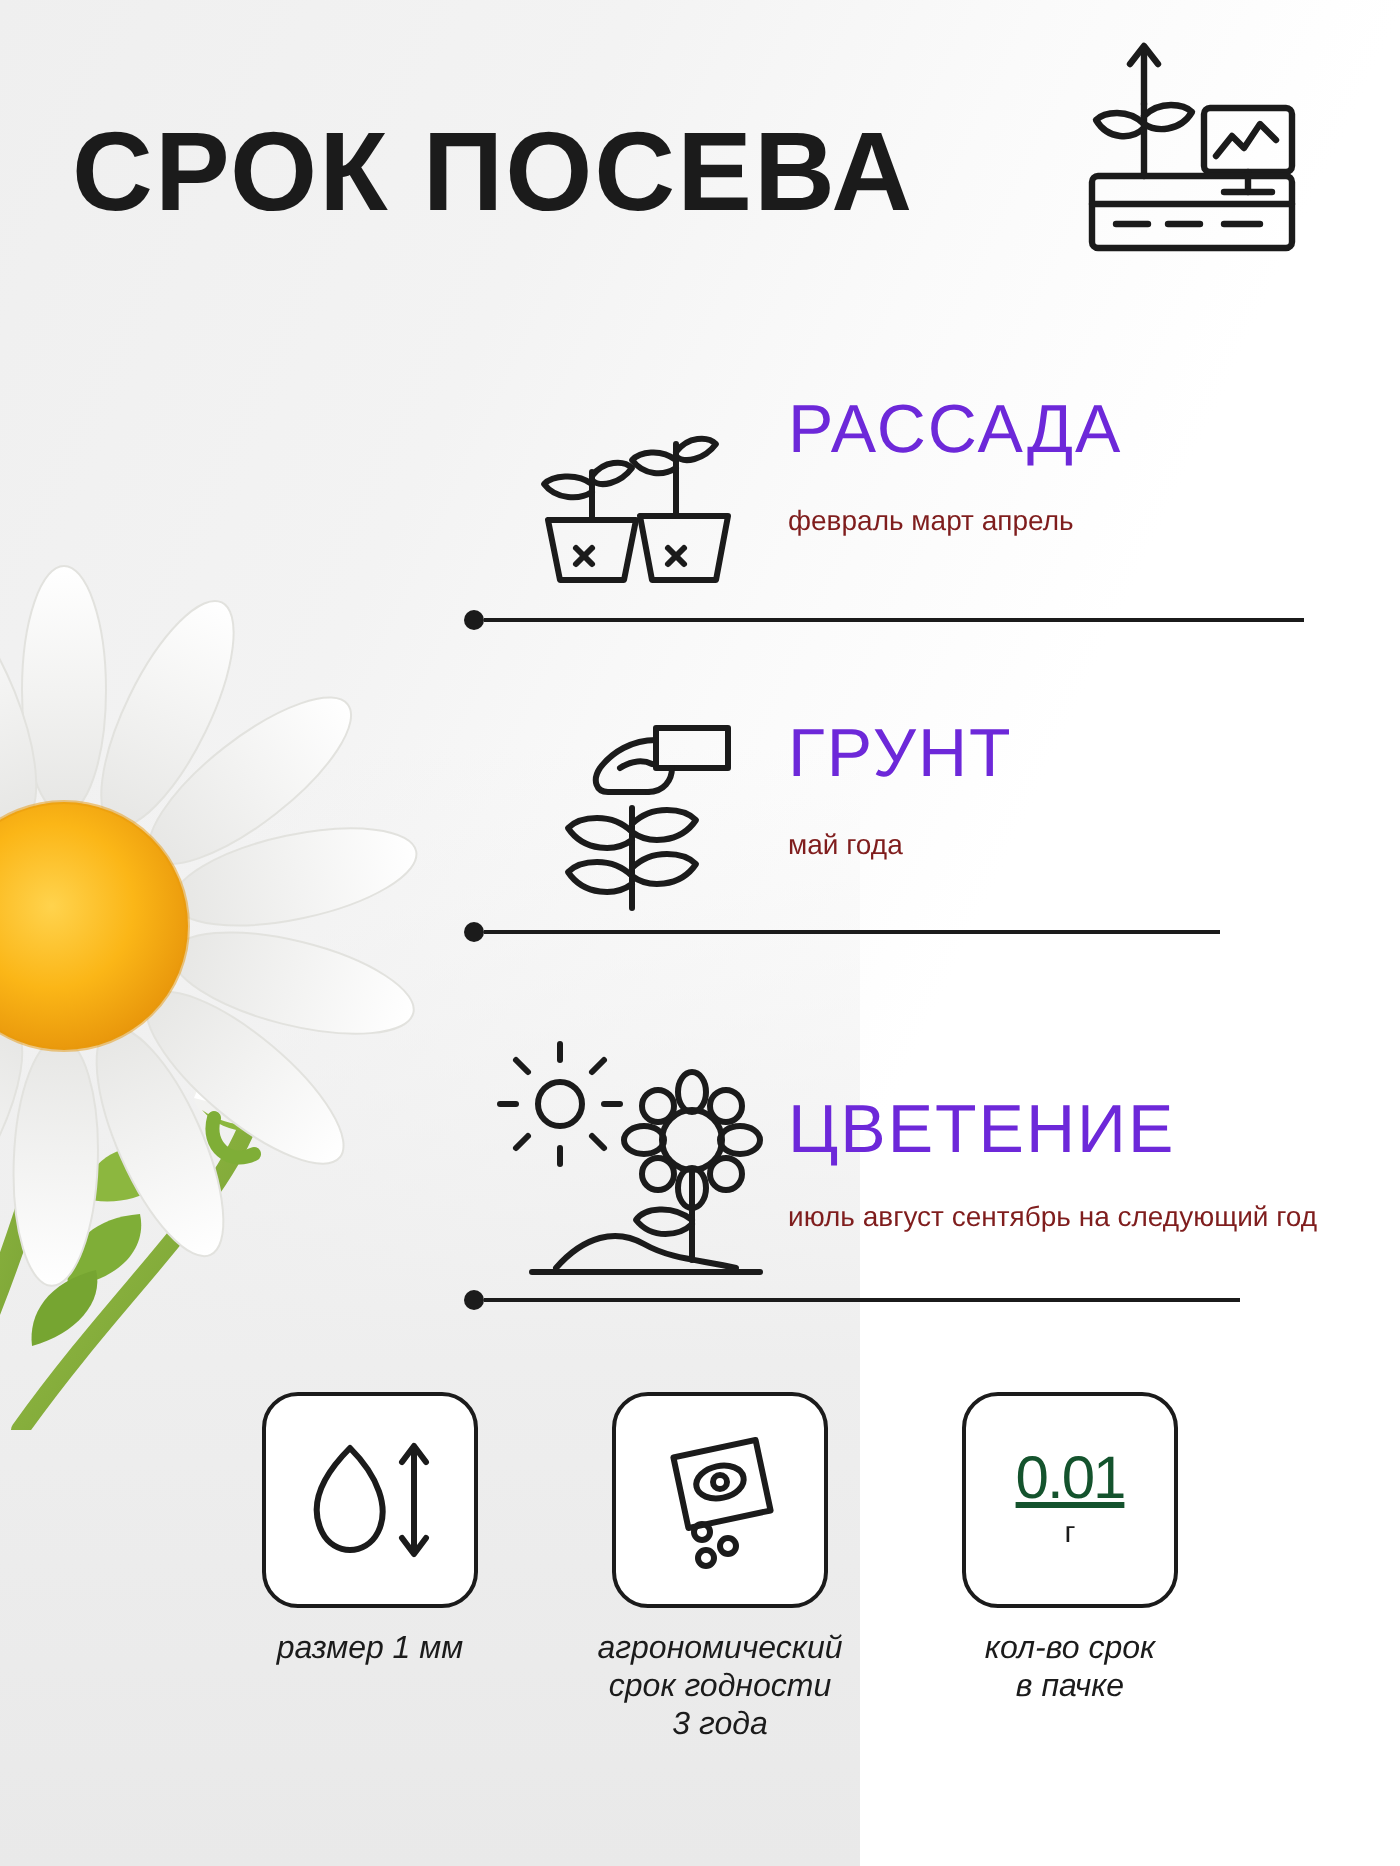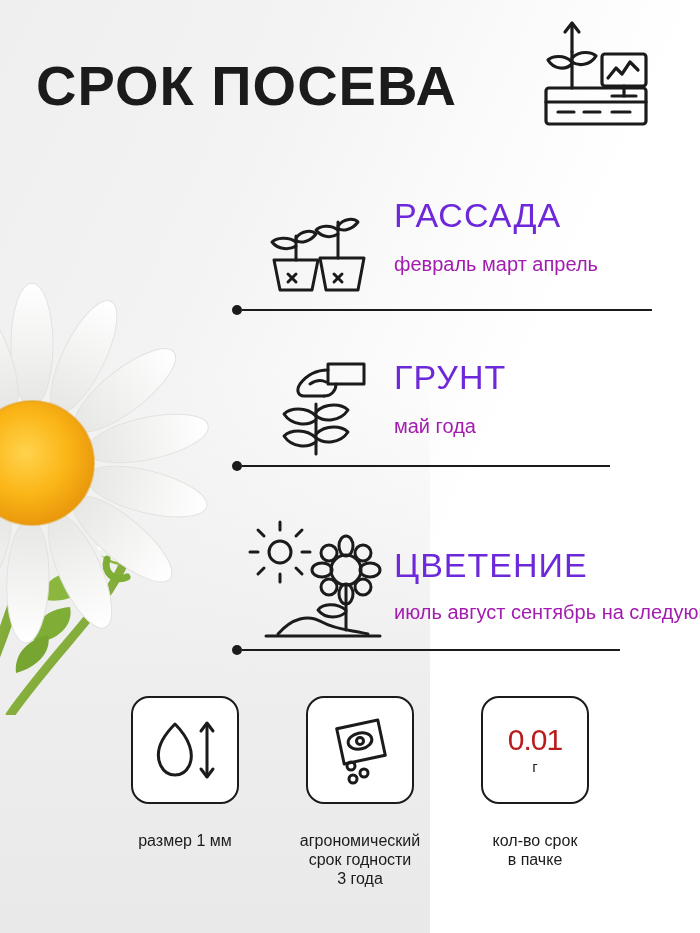"февраль март апрель" .sec-sub { color: #a21caf -> #7f1d1d; font-size: 20px -> 14px }
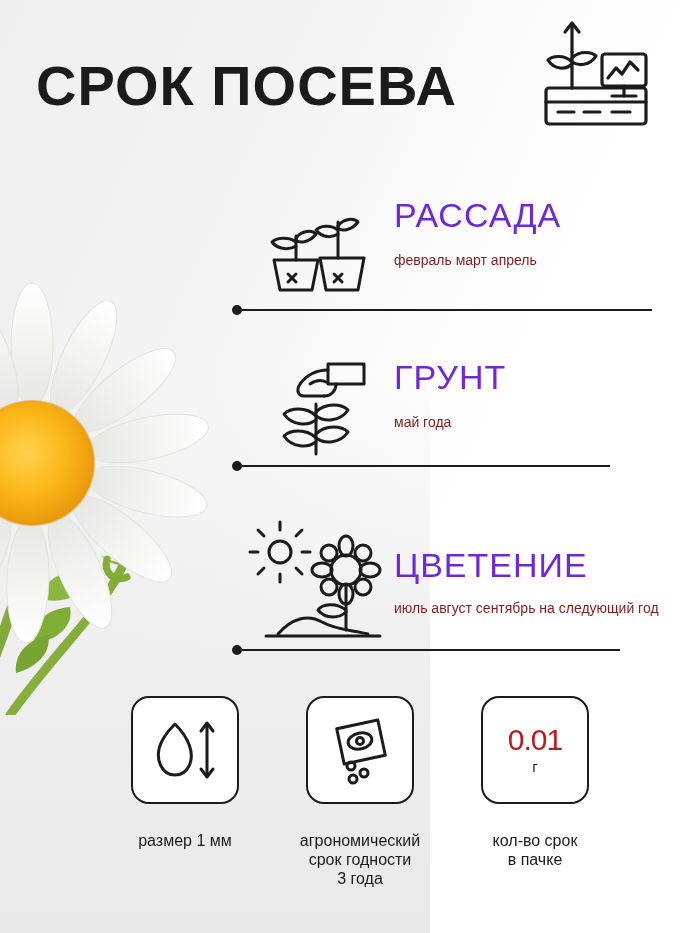"0.01" .weight-num { color: #b91c1c -> #14532d; text-decoration: none -> underline }
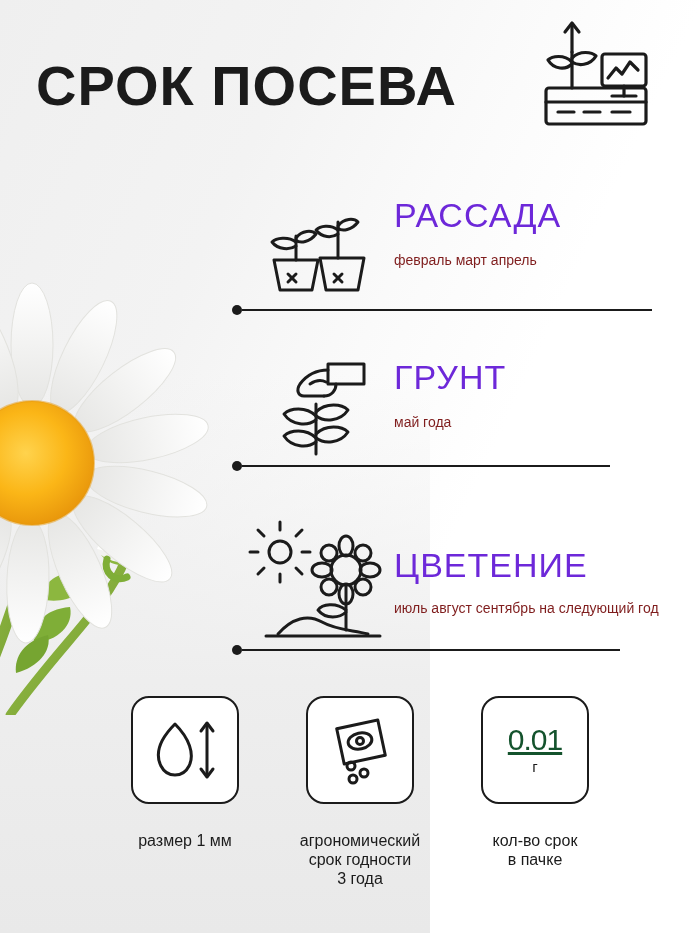"размер 1 мм" .badge-cap { font-style: none -> italic; margin-top: 28px -> 12px }
